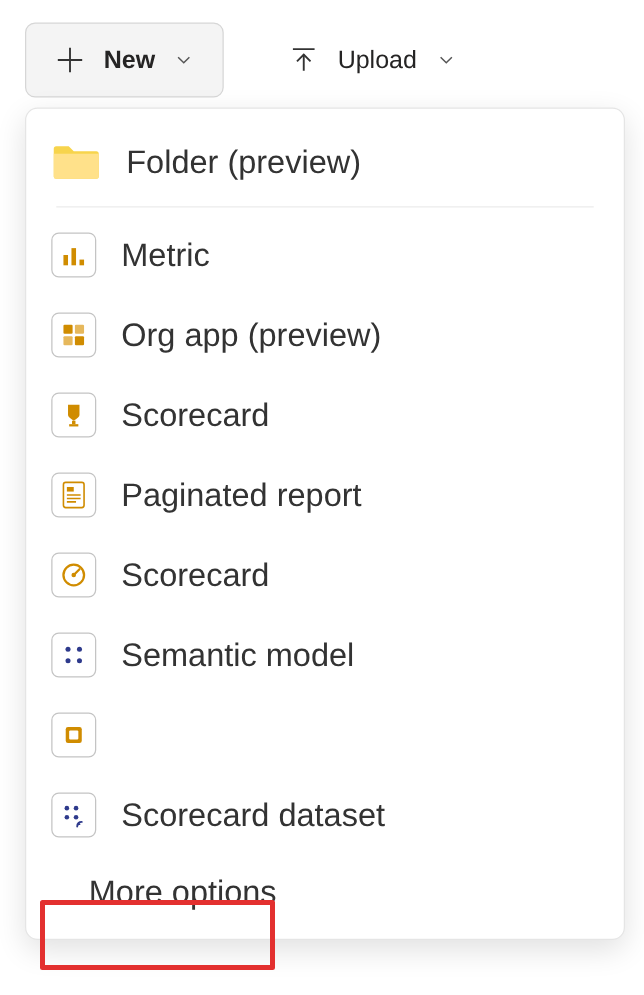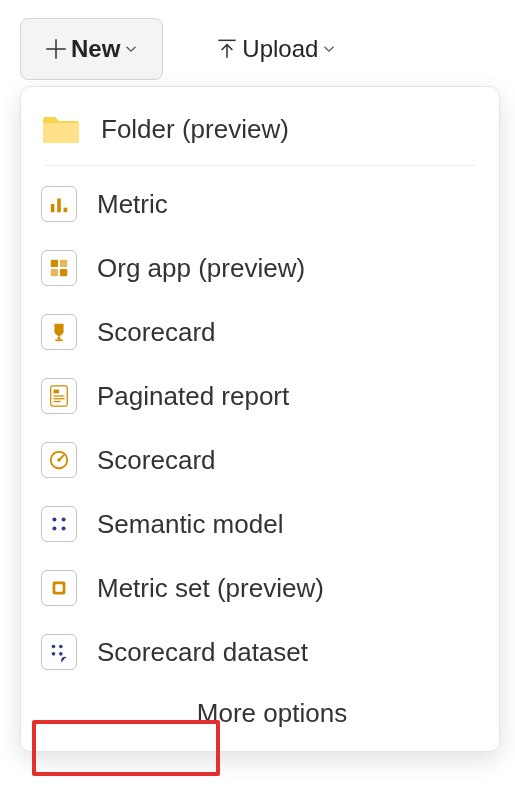"New" .btn { font-size: 24px -> 20px; gap: 2px -> 14px }
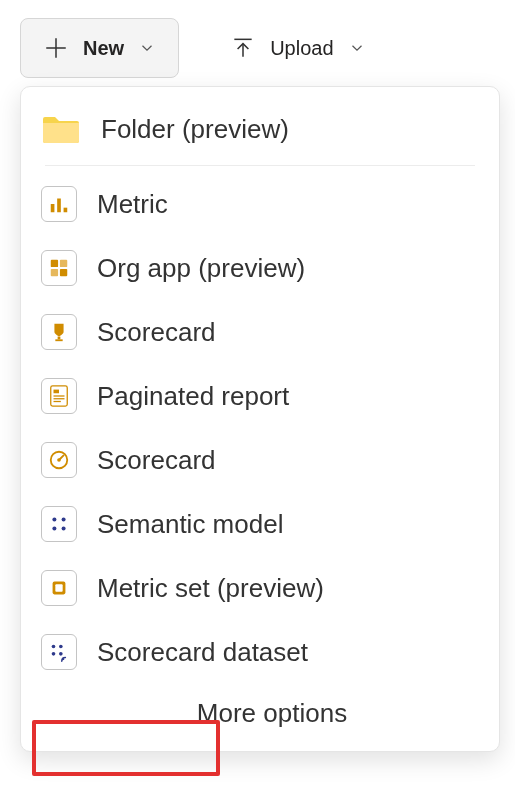"Metric set (preview)" span { html: <span>Metric set (preview)</span> -> none }
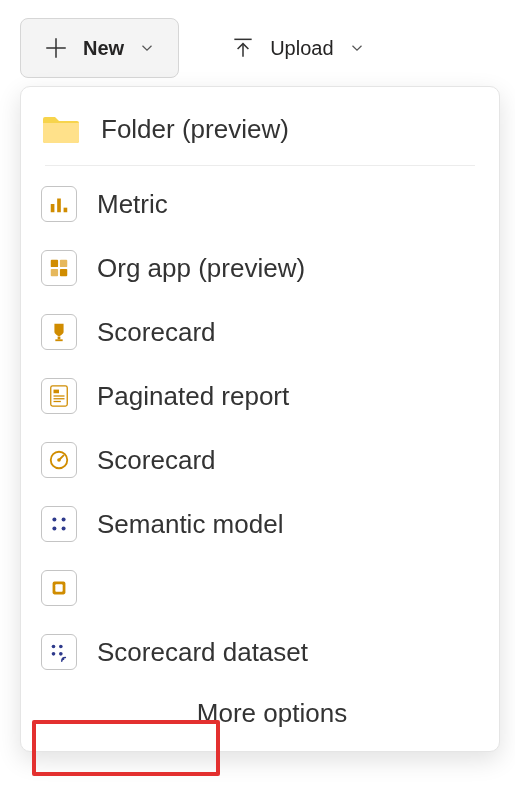"More options" .menu-item.more { justify-content: center -> none }
